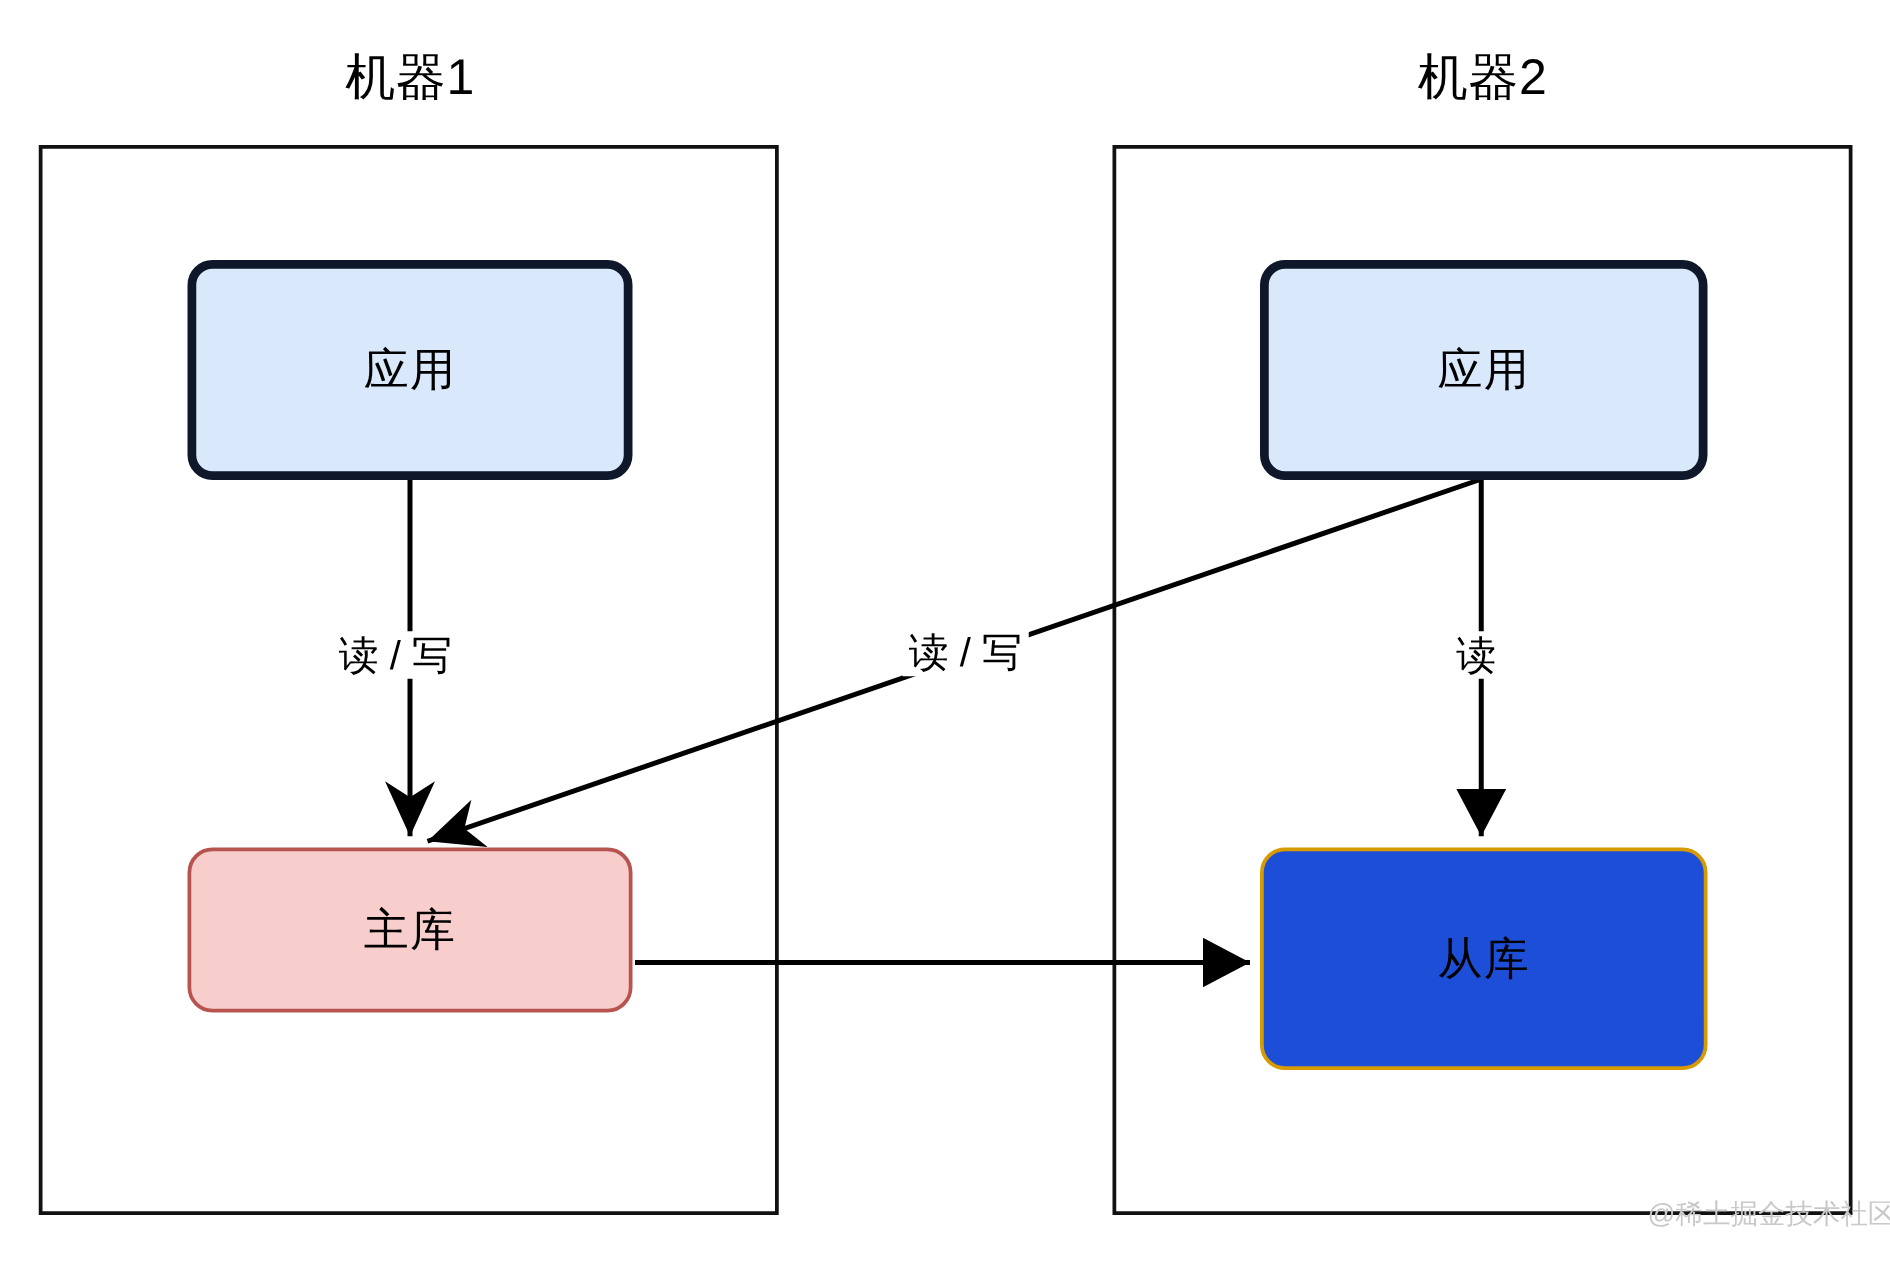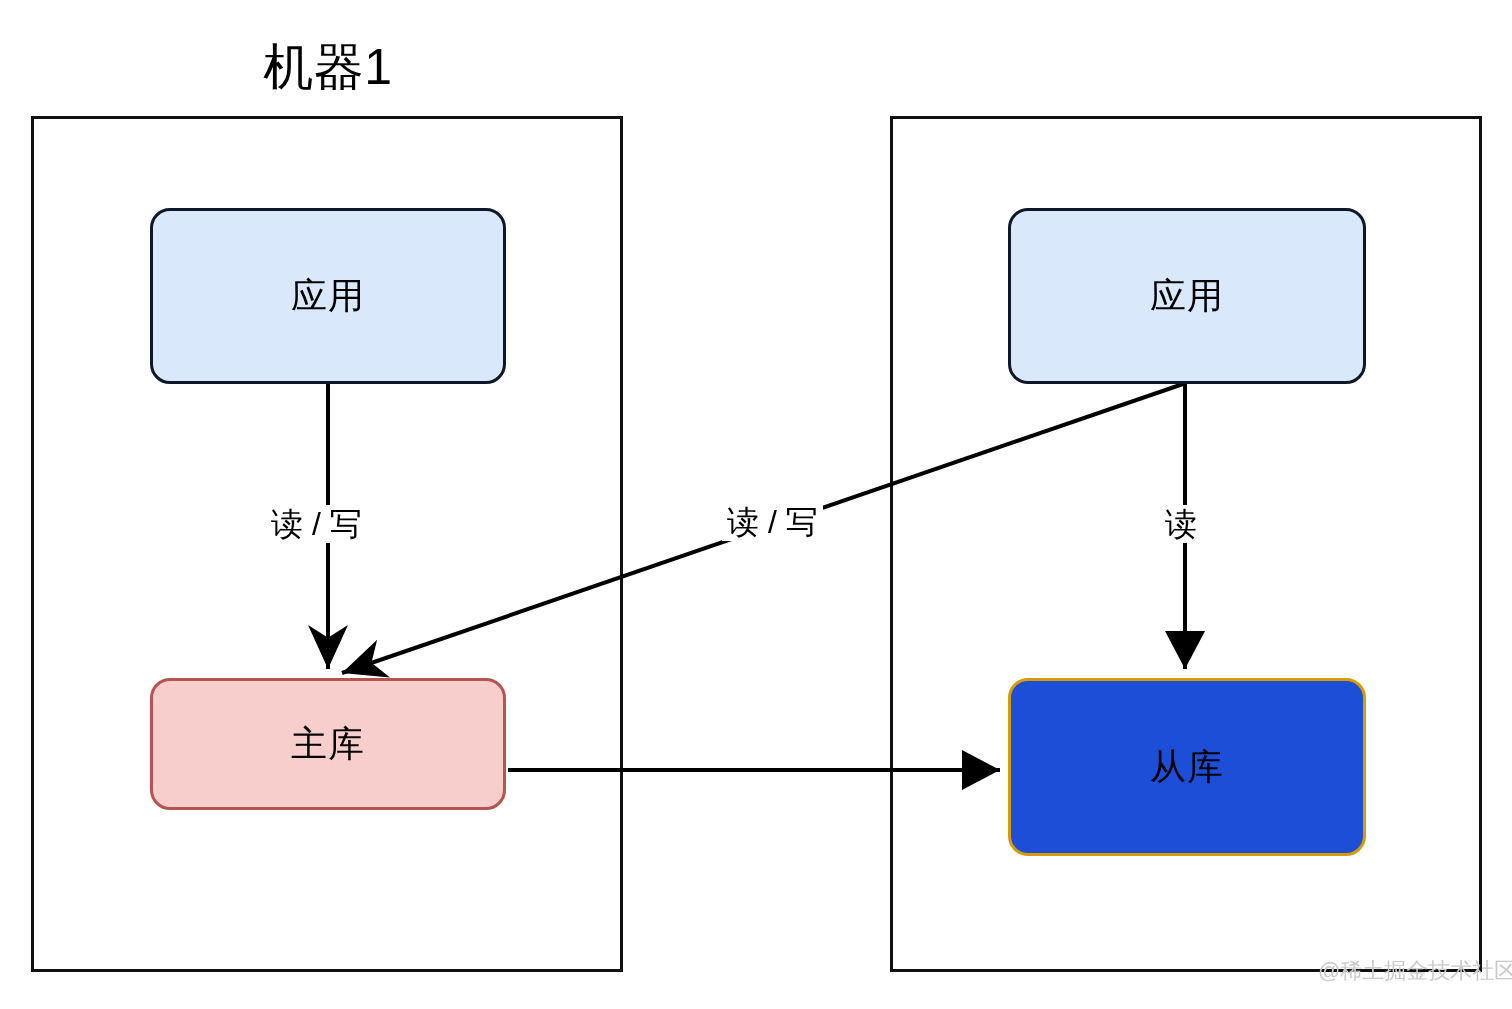"机器1" .machine-title { font-size: 50px -> 40px }
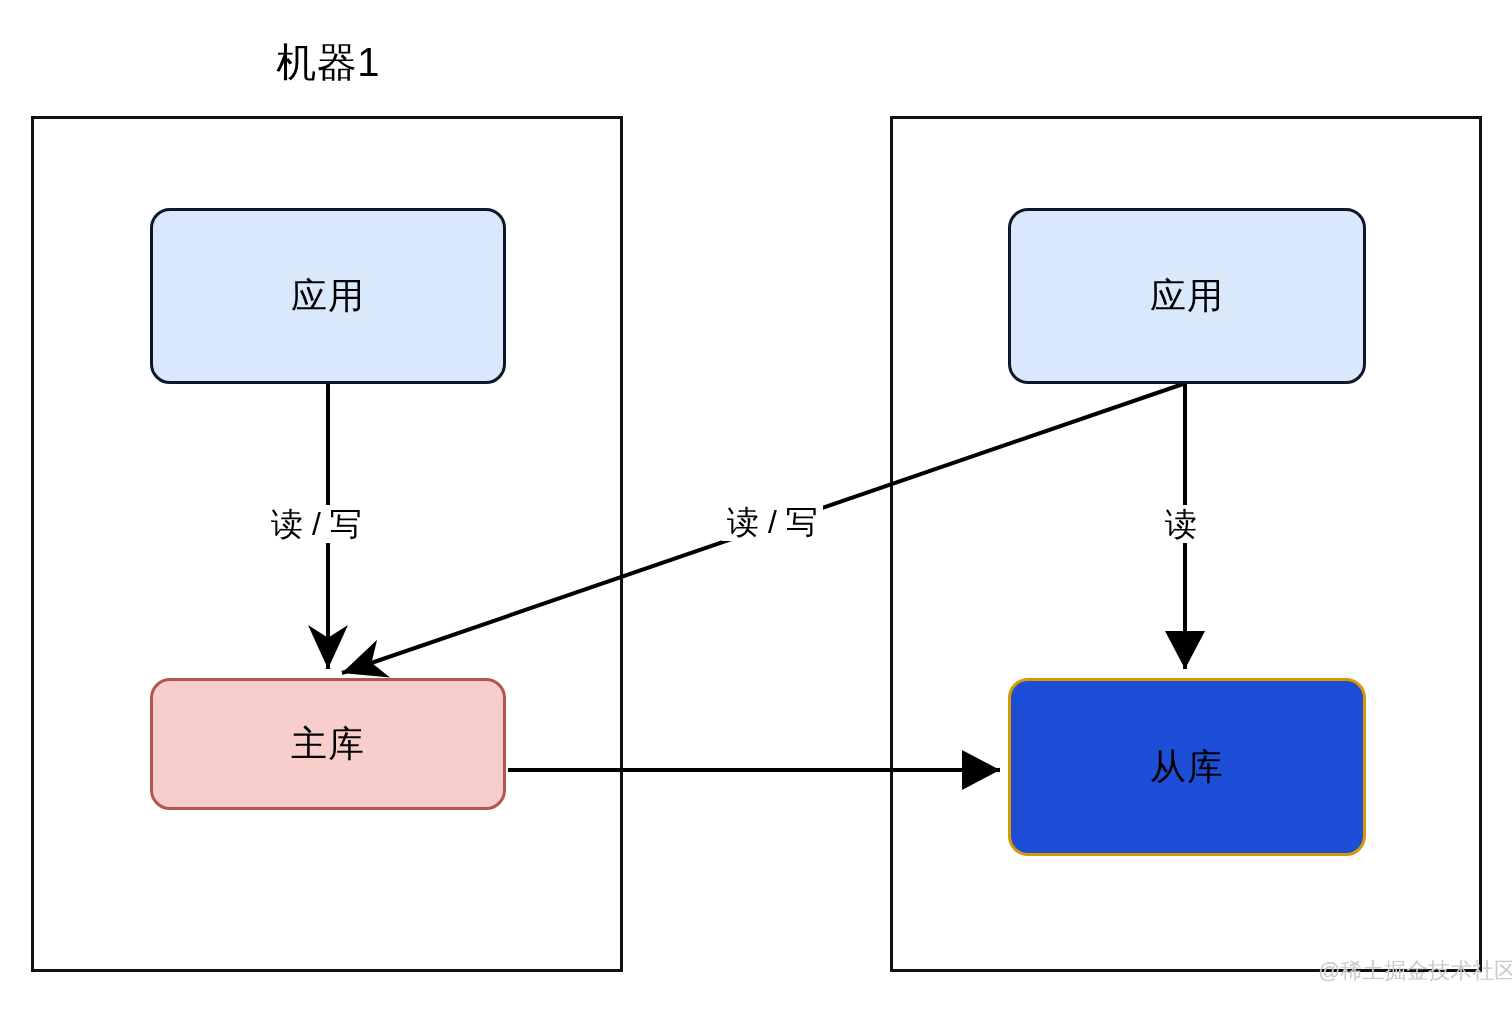"机器2" div.machine-title { html: none -> <div>机器2</div> }
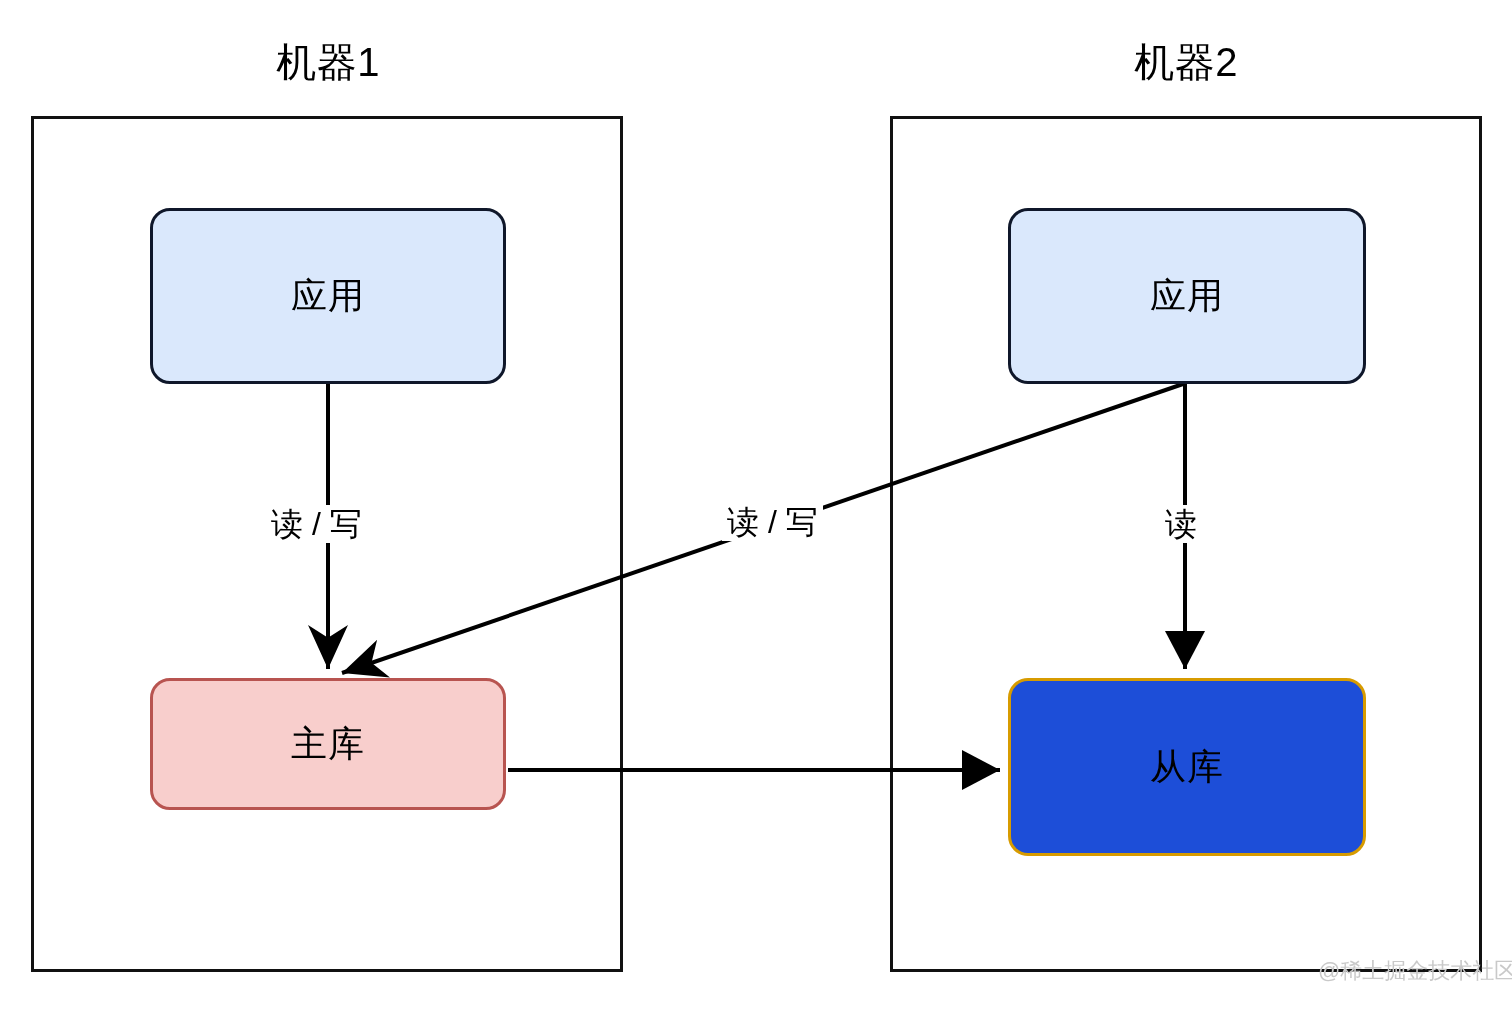"应用" .node-app { border: 3px solid #0f172a -> 7px solid #0f172a }
